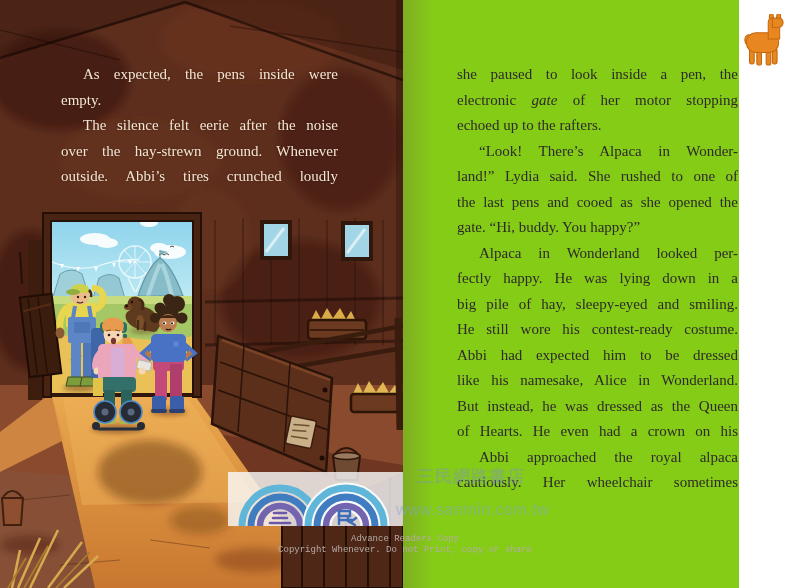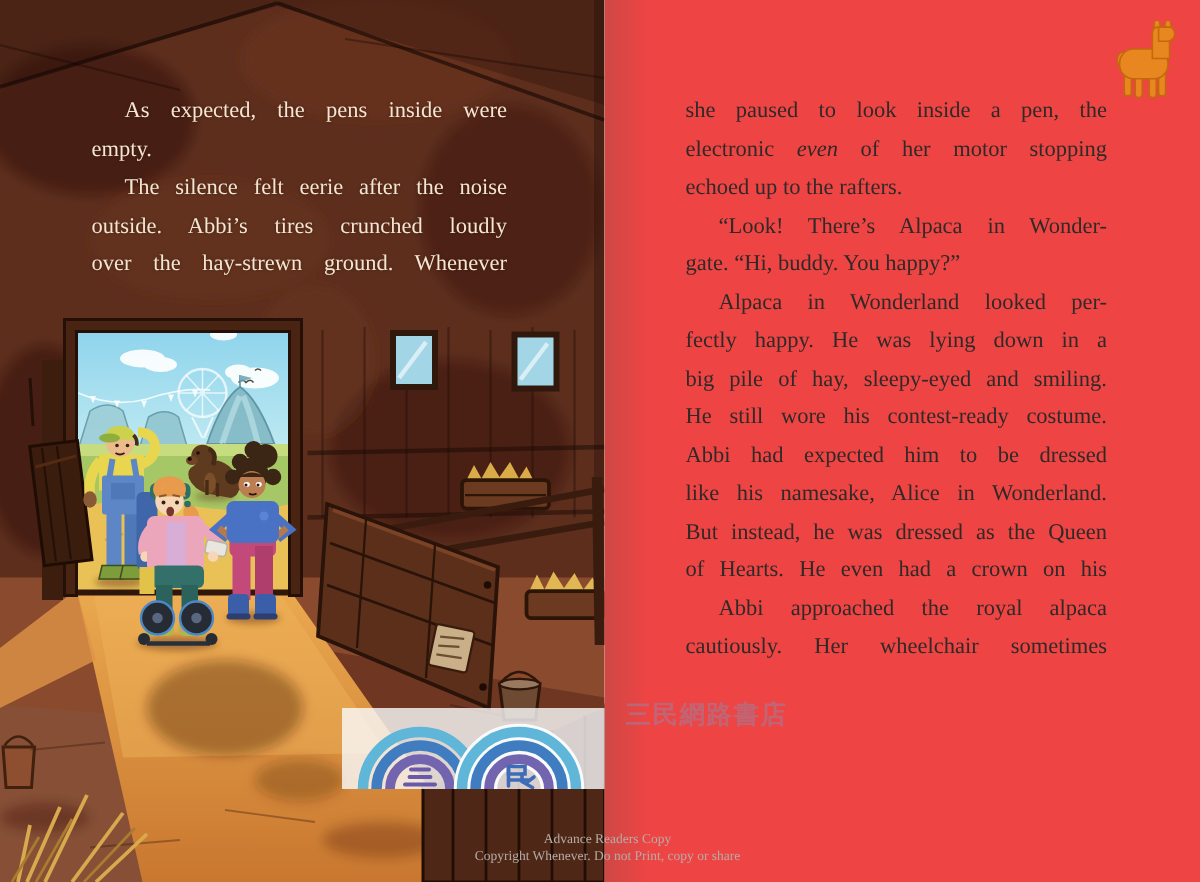"she paused to look inside" #right-page { background: #ef4444 -> #84cc16; width: 397px -> 336px }
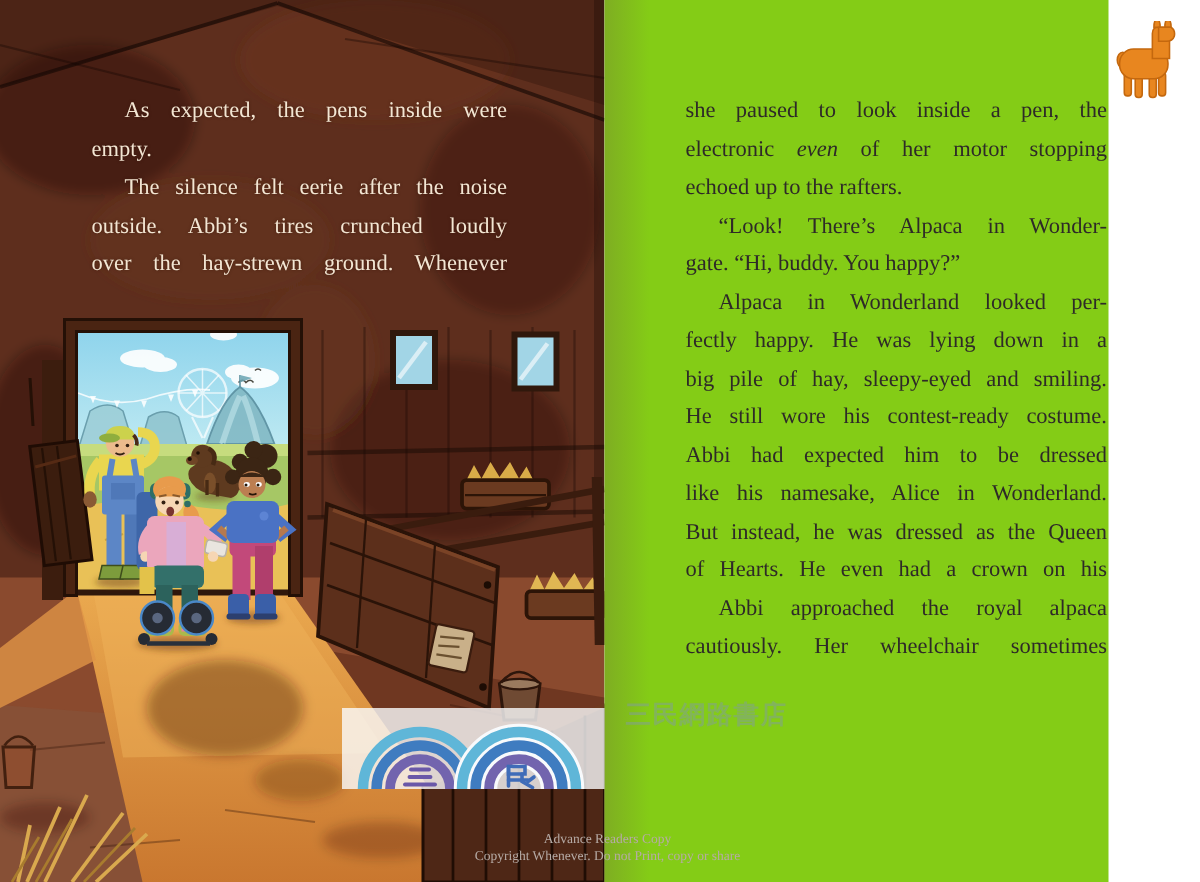"even" i { text: even -> gate }
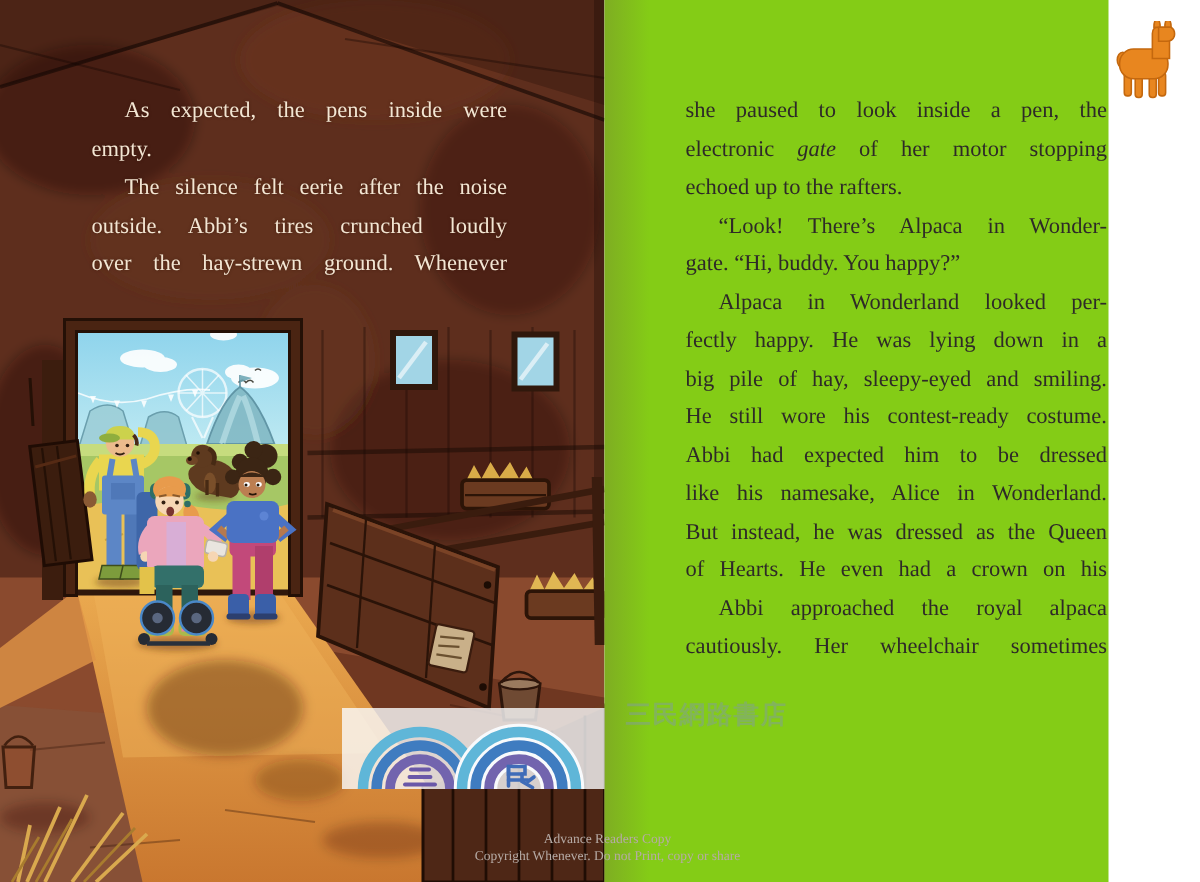"outside. Abbi’s tires crunched loudly" div.bl { order: before "over the hay-strewn ground. Whenever" -> after "over the hay-strewn ground. Whenever" }
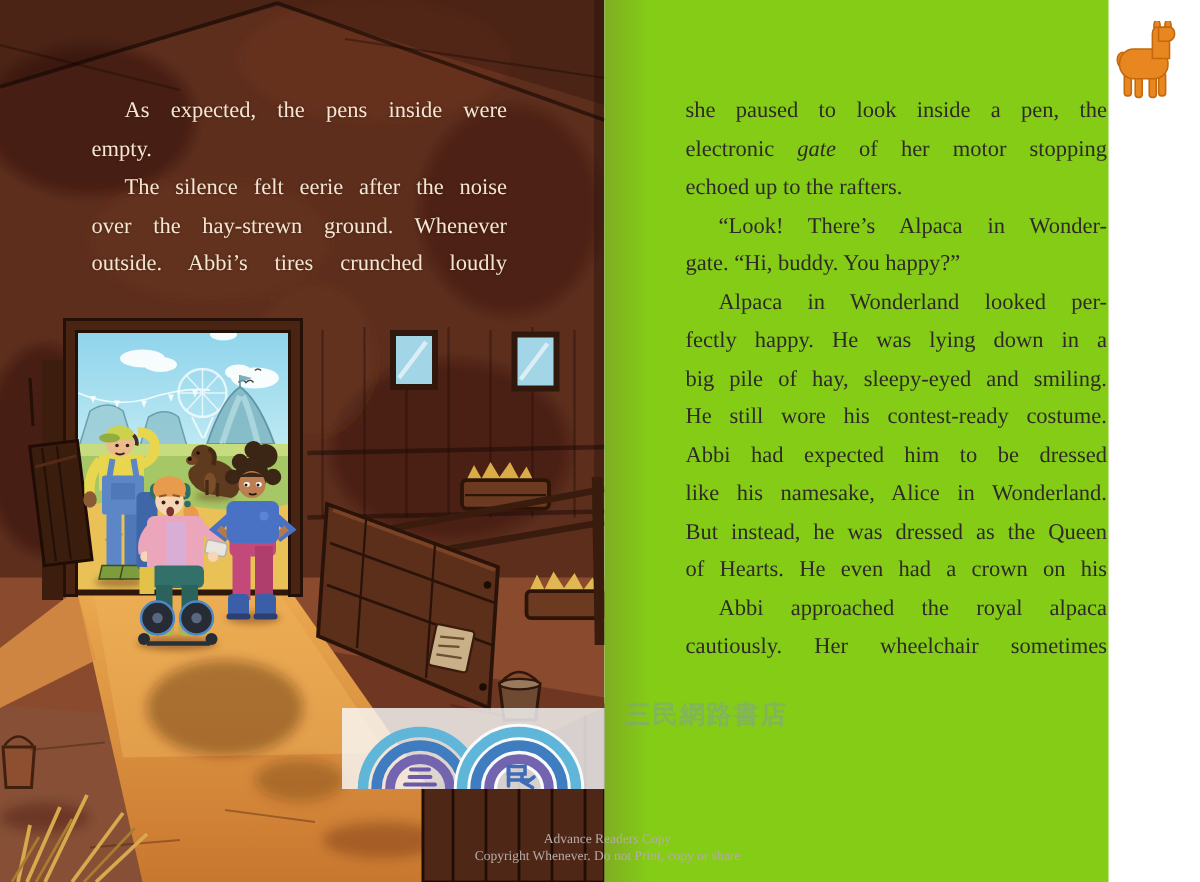"land!” Lydia said. She rushed" div.bl { html: none -> <div>land!” Lydia said. She rushed to one of</div> }
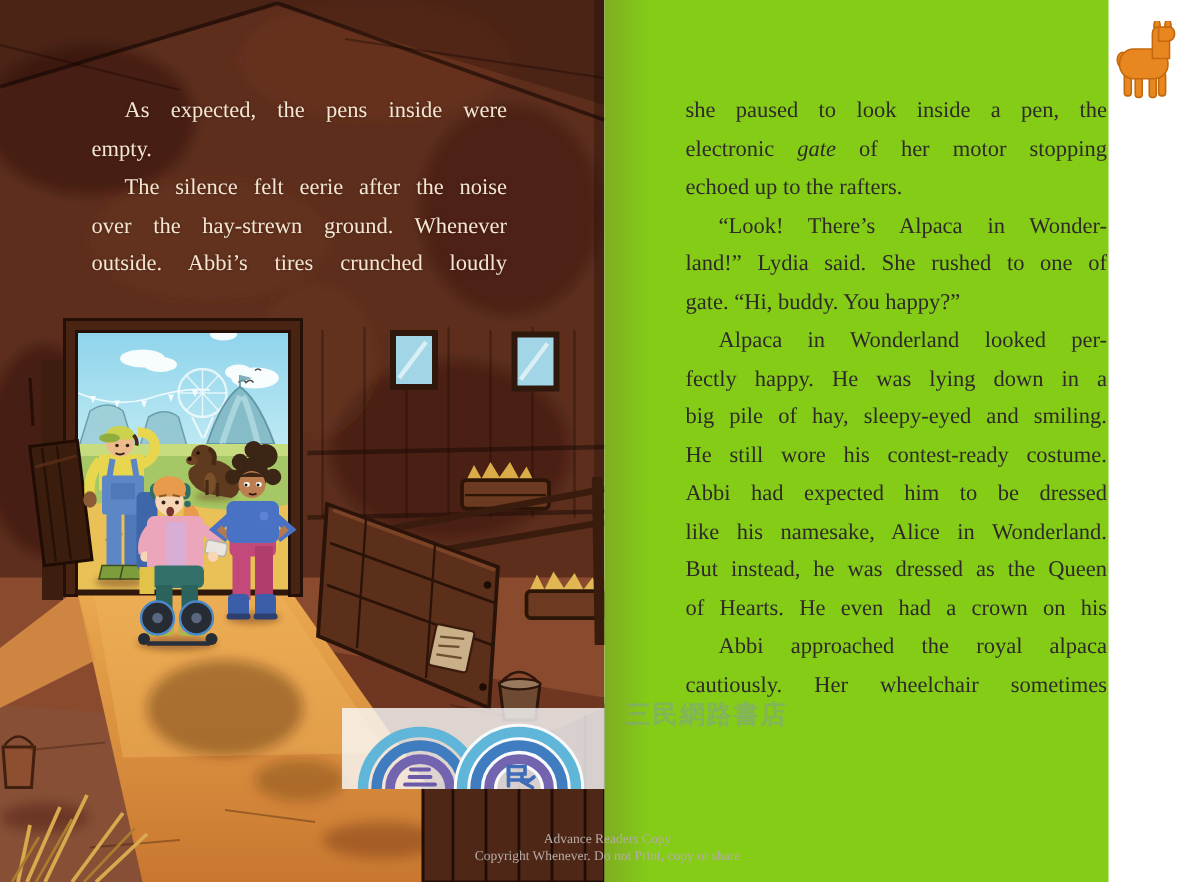"the last pens and cooed" div.bl { html: none -> <div>the last pens and cooed as she opened the</div> }
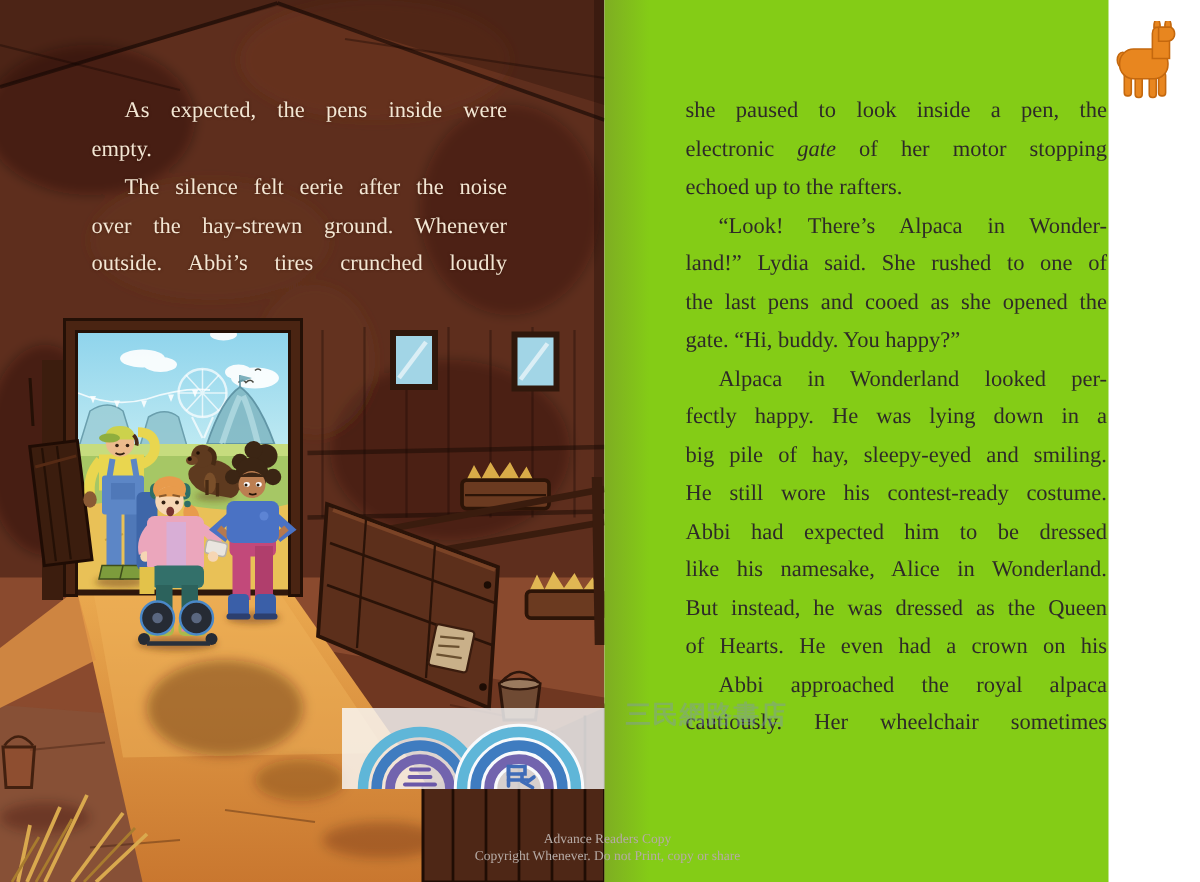"www.sanmin.com.tw" div { html: none -> <div>www.sanmin.com.tw</div> }
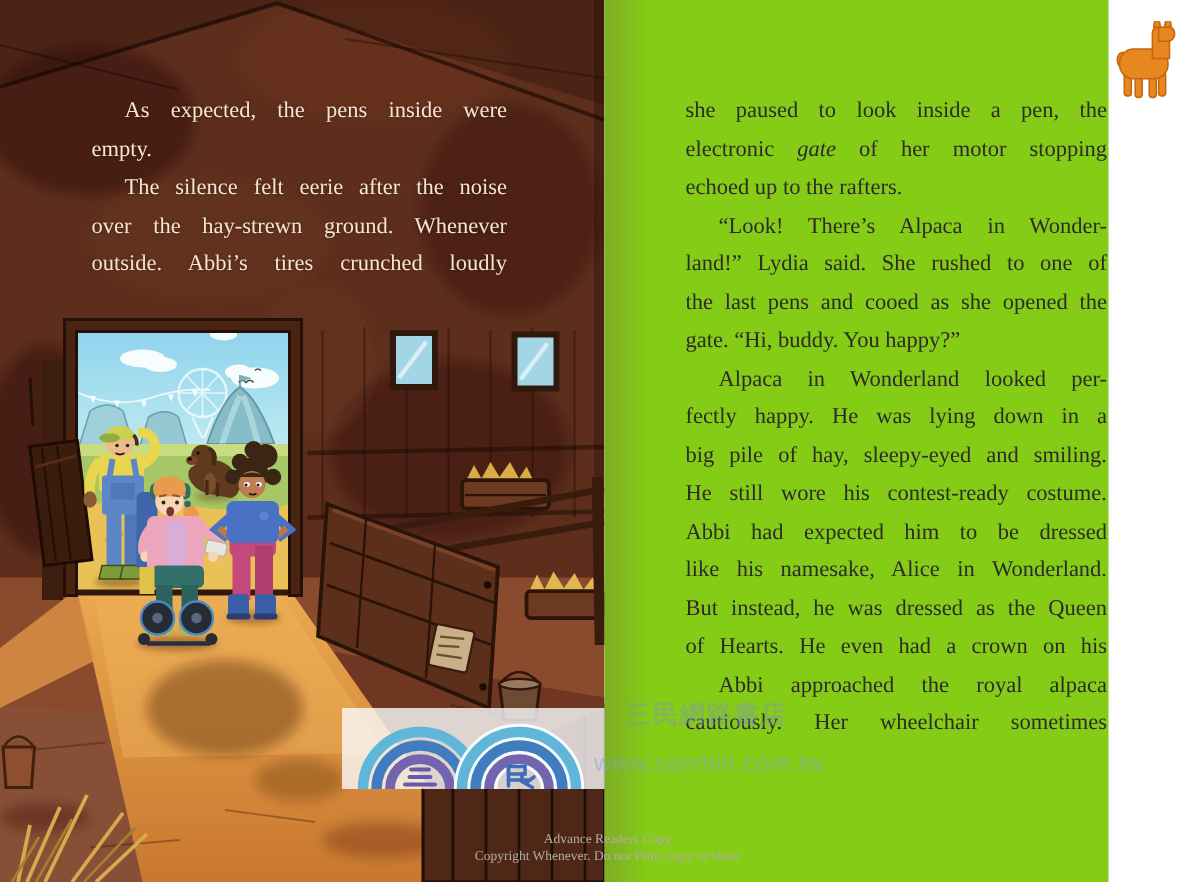"Advance Readers Copy" #footer { font-family: Liberation Serif, serif -> Liberation Mono, monospace; top: 554px -> 534px }
